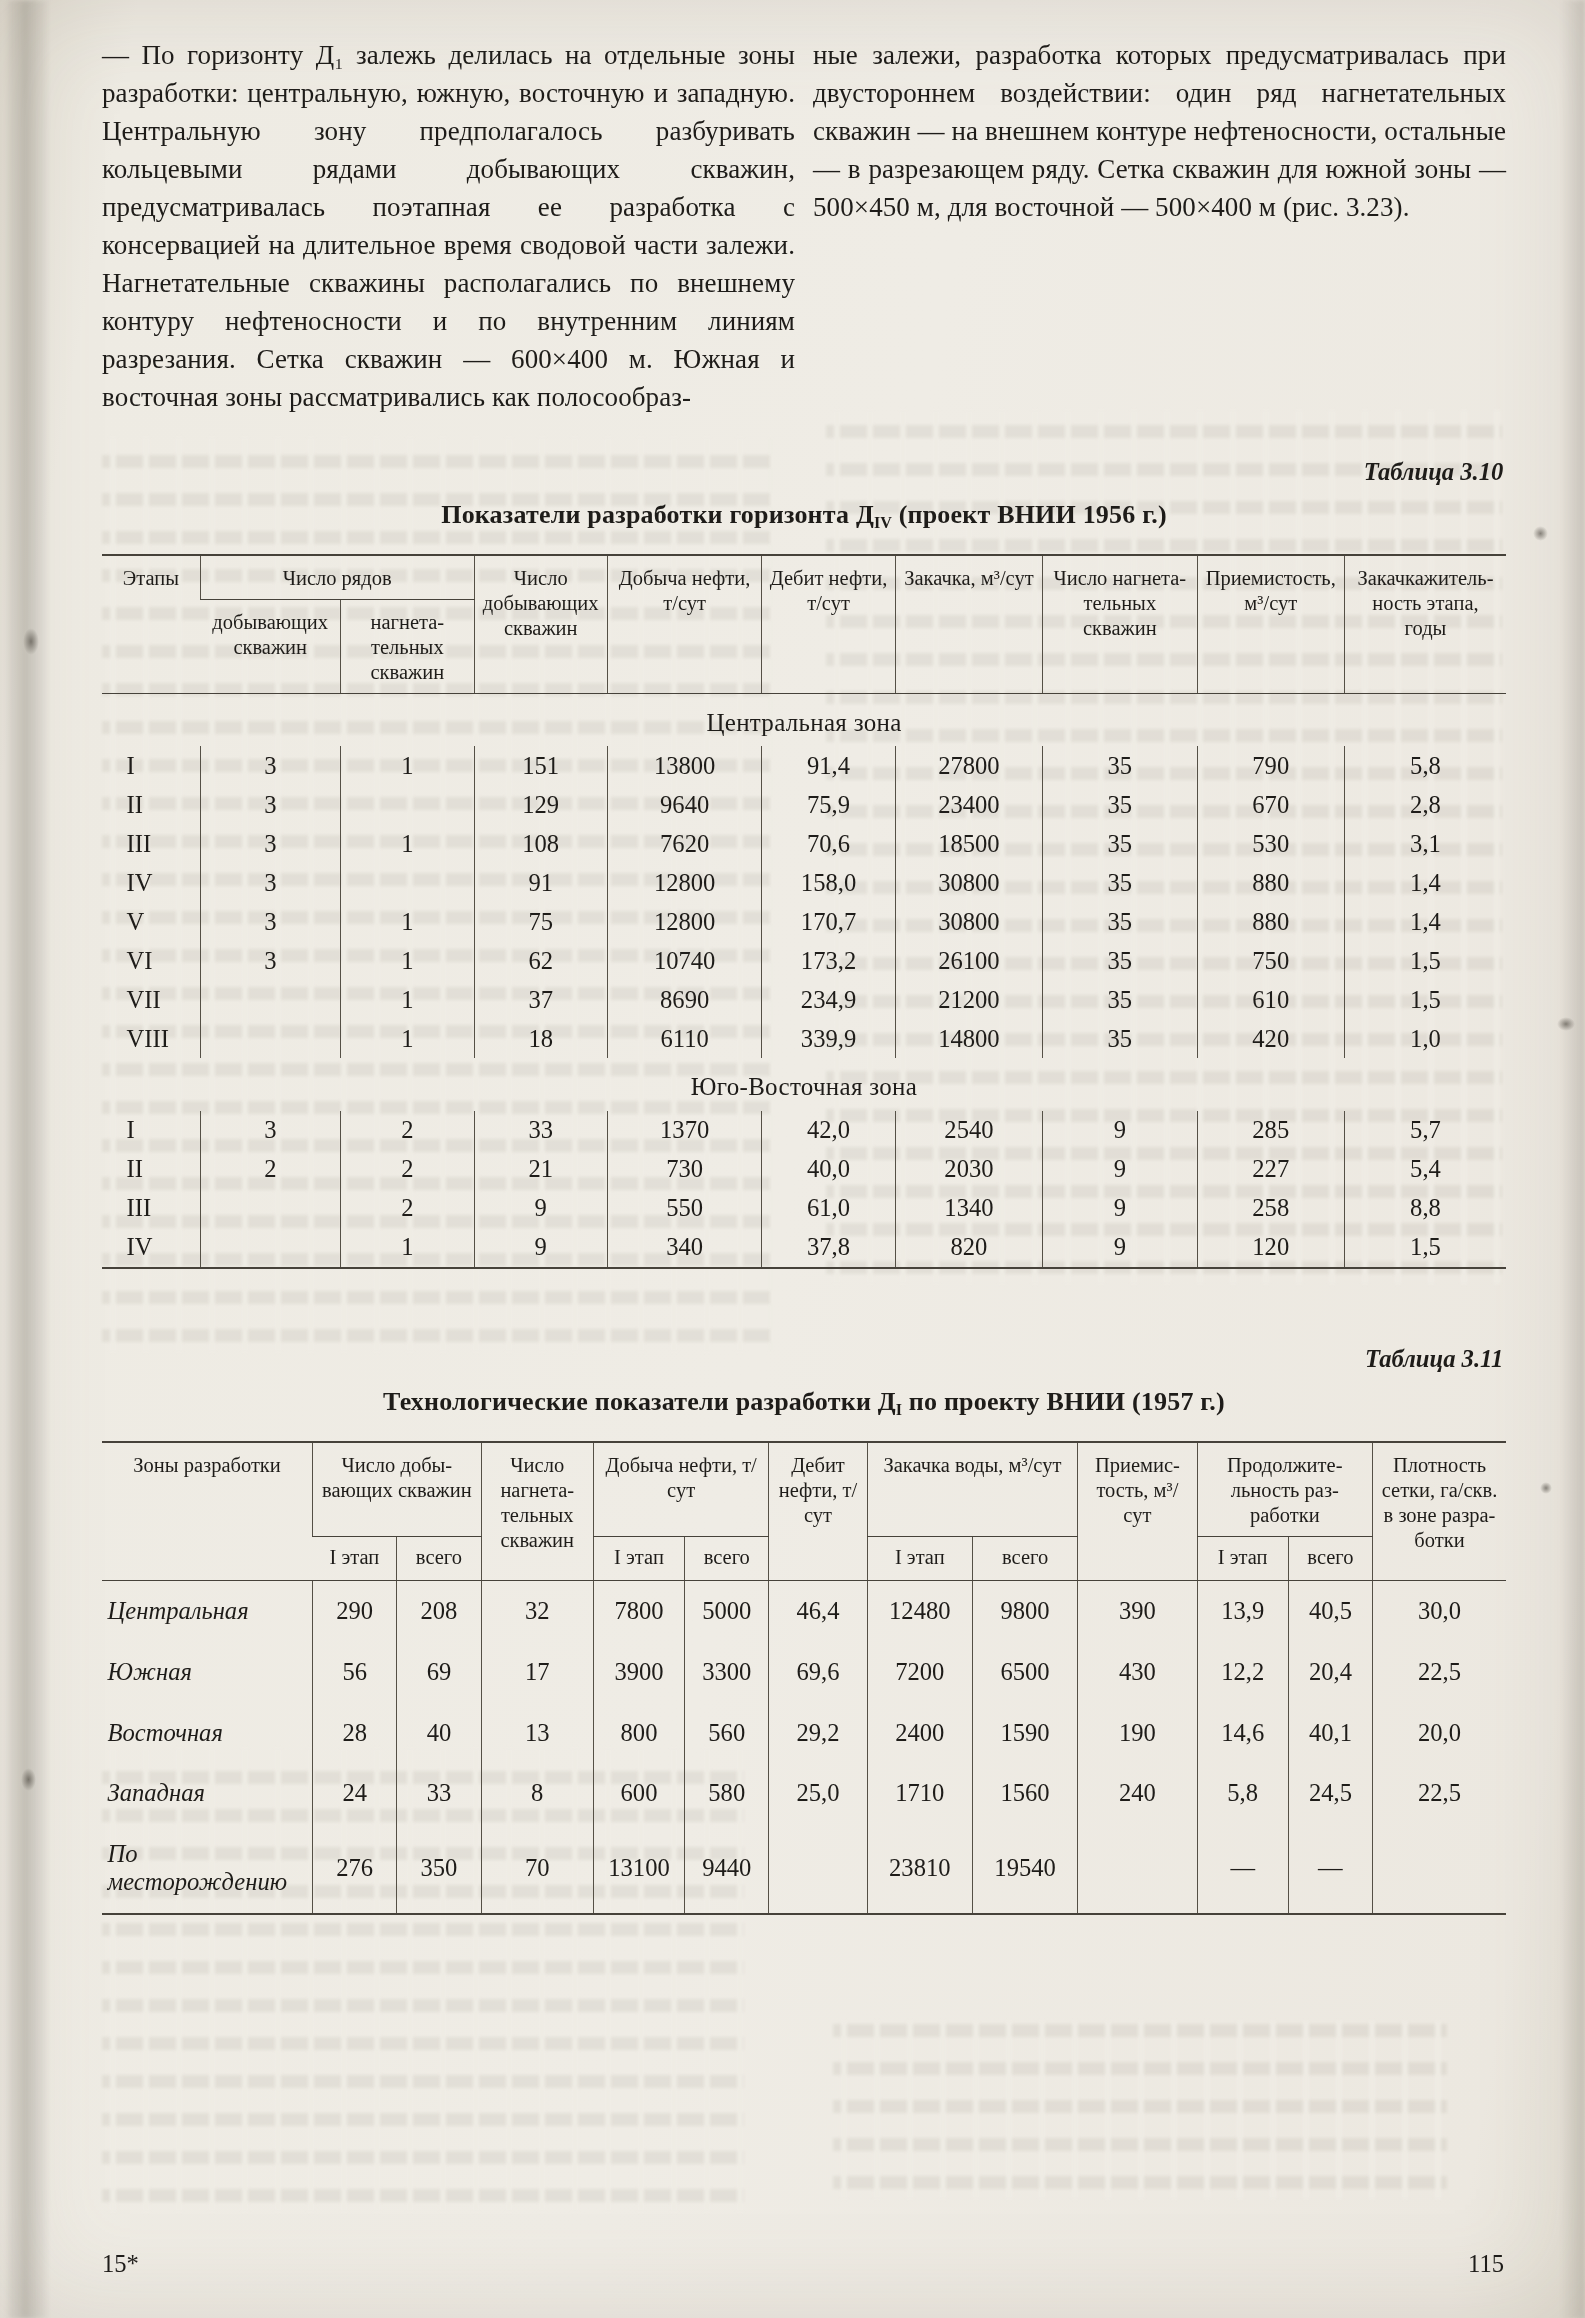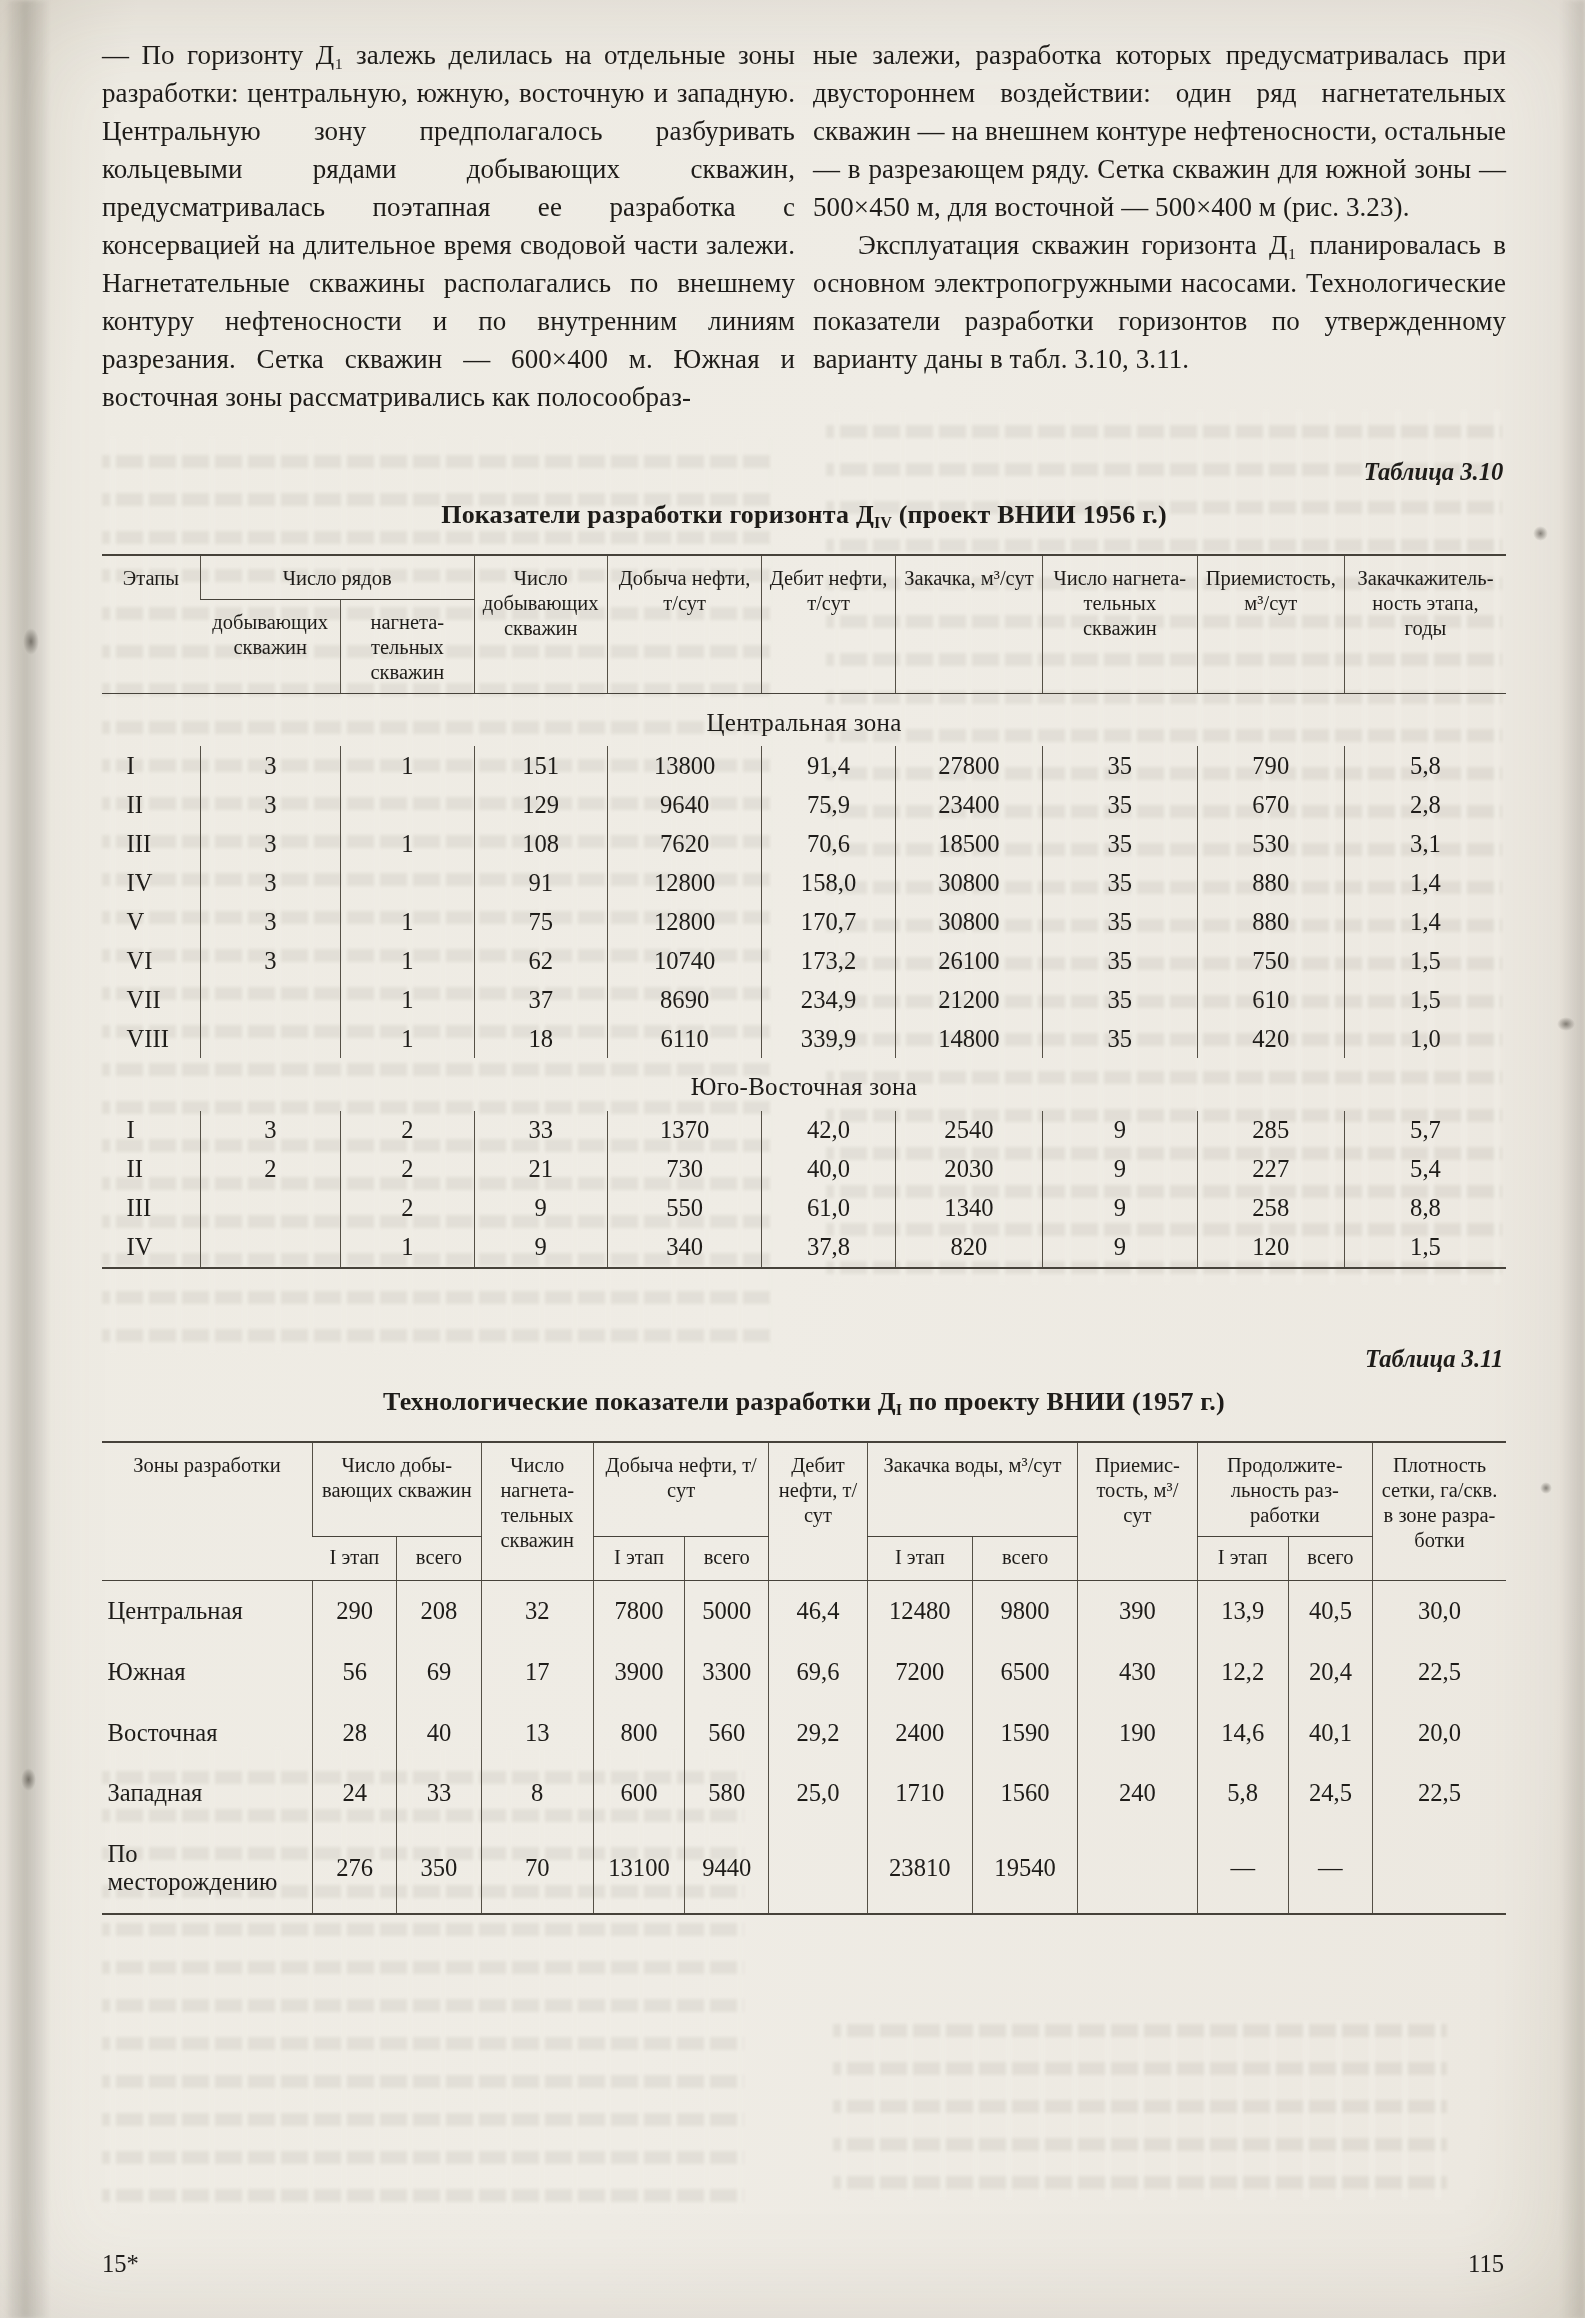"Эксплуатация скважин горизонта Д₁" p.indent { html: <p>Эксплуатация скважин горизонта Д₁ планировалась в основном электропогружными насосами. Технологические показатели разработки горизонтов по утвержденному варианту даны в табл. 3.10, 3.11.</p> -> none }
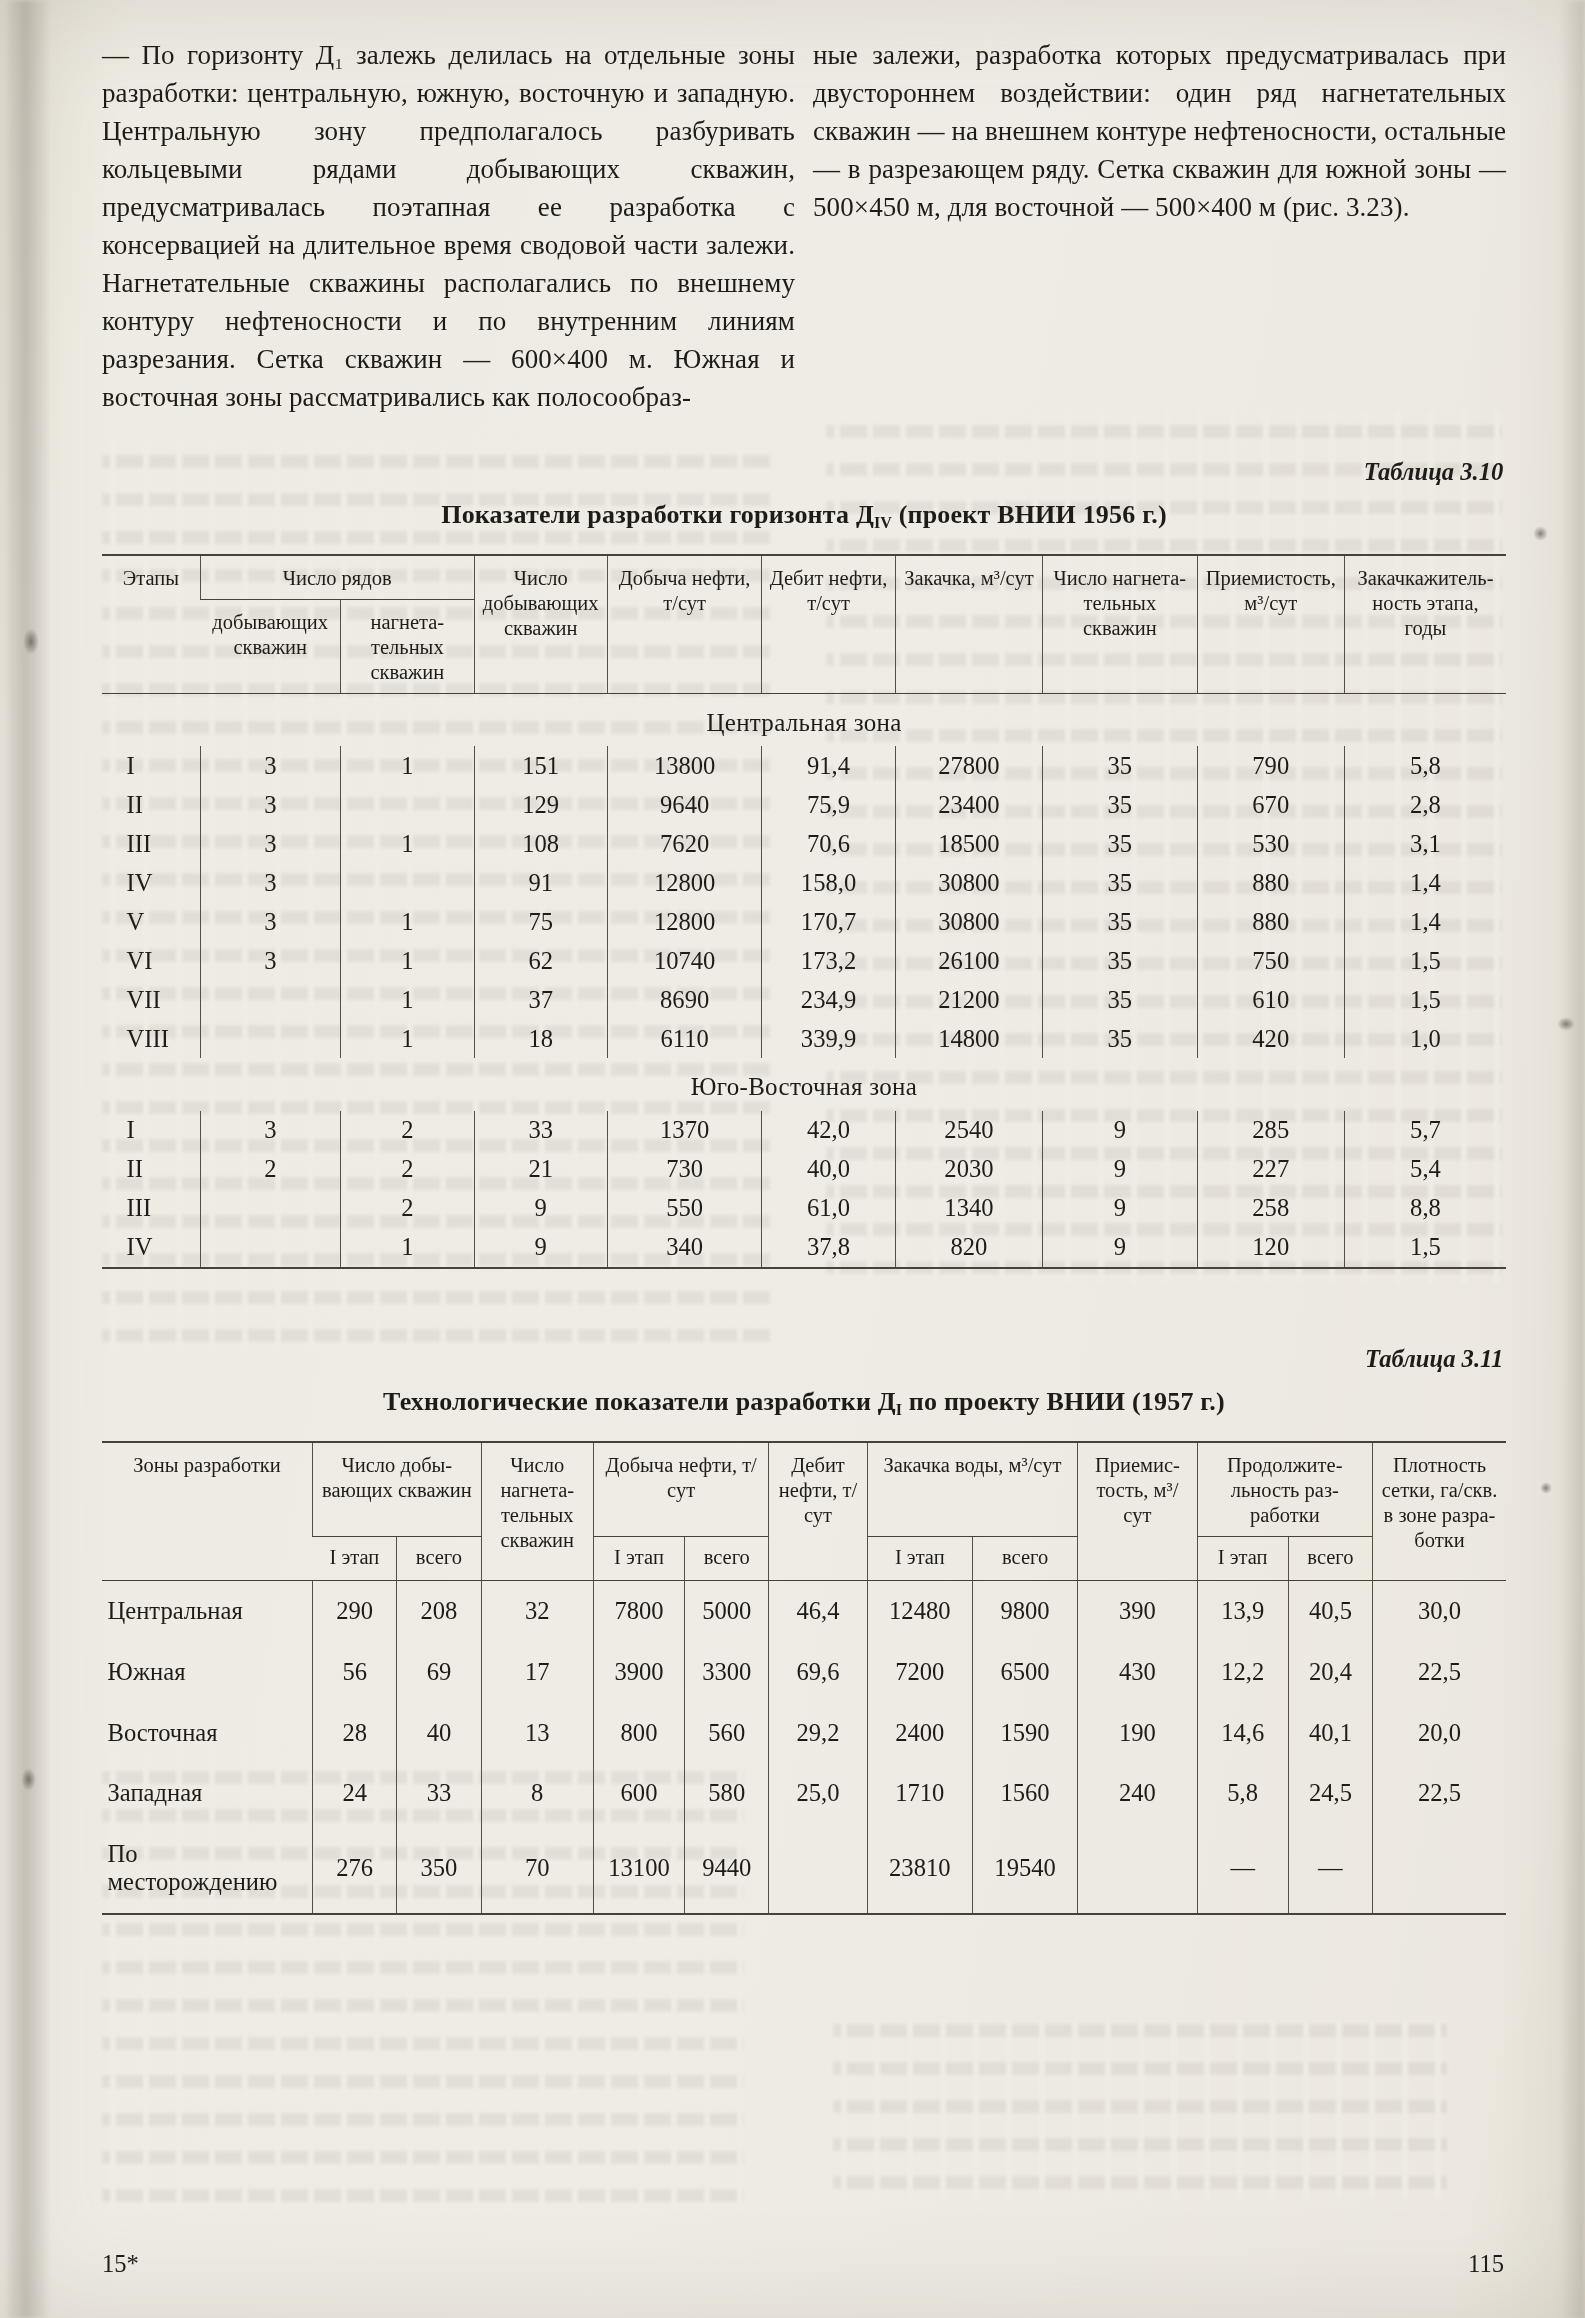"Центральная" #table311 tbody td.first-col { font-style: none -> italic }
